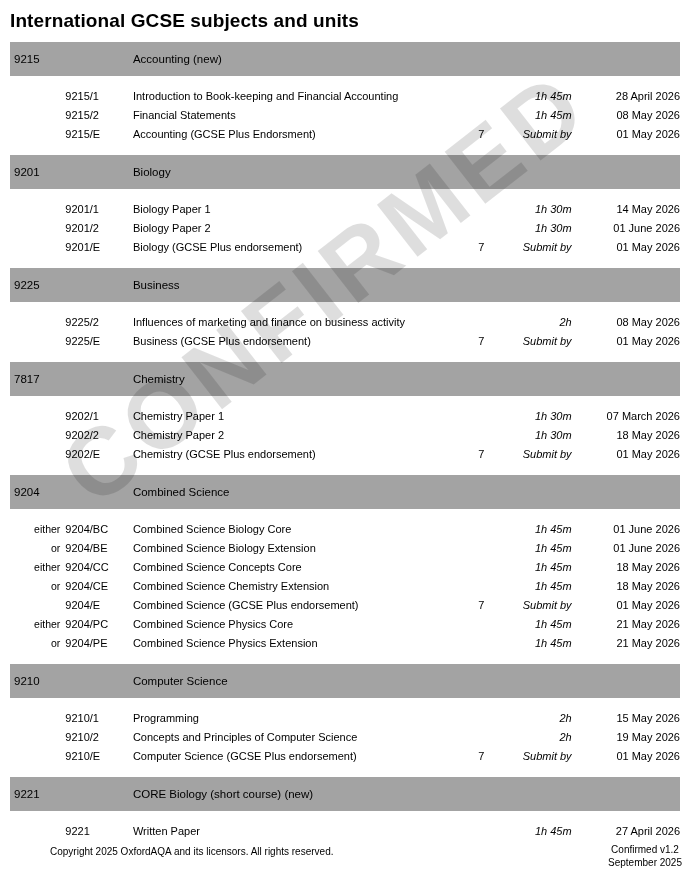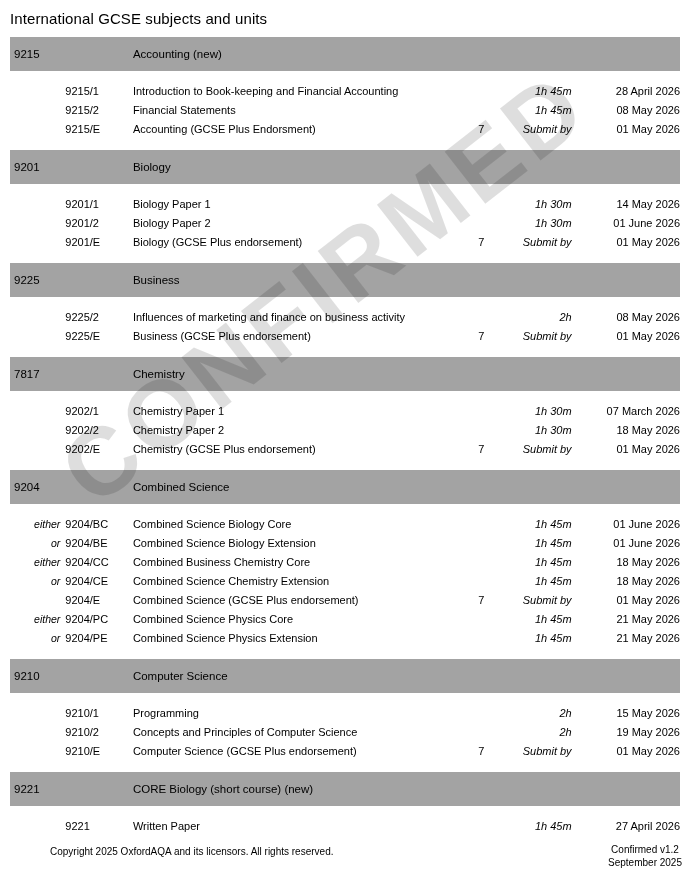"International GCSE subjects and units" .doc-title { font-size: 15px -> 19px; font-weight: normal -> bold }
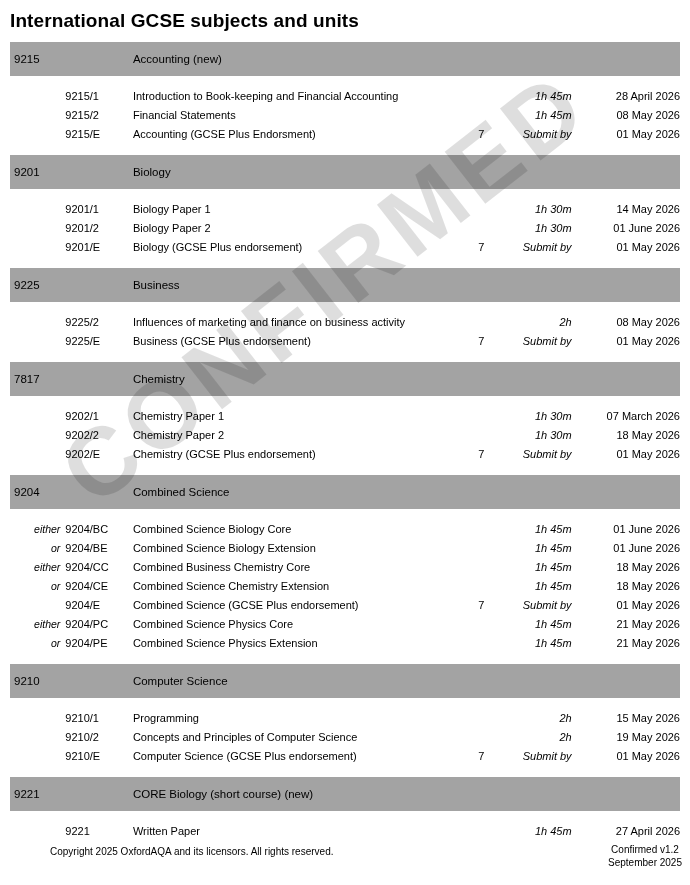"either" td.col-either { font-style: italic -> none }
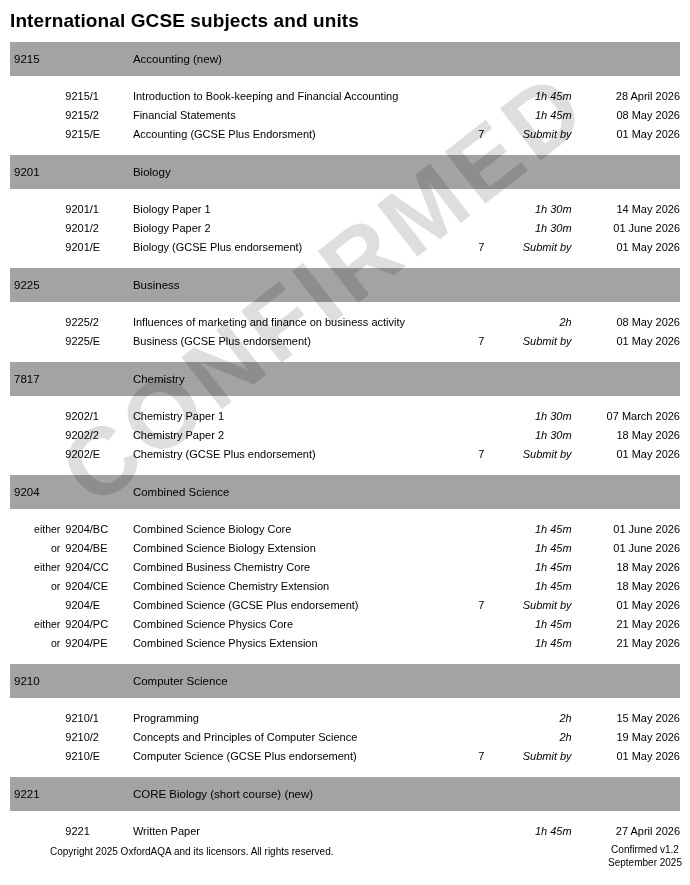"Combined Business Chemistry Core" td.col-name { text: Business Chemistry -> Science Concepts }
